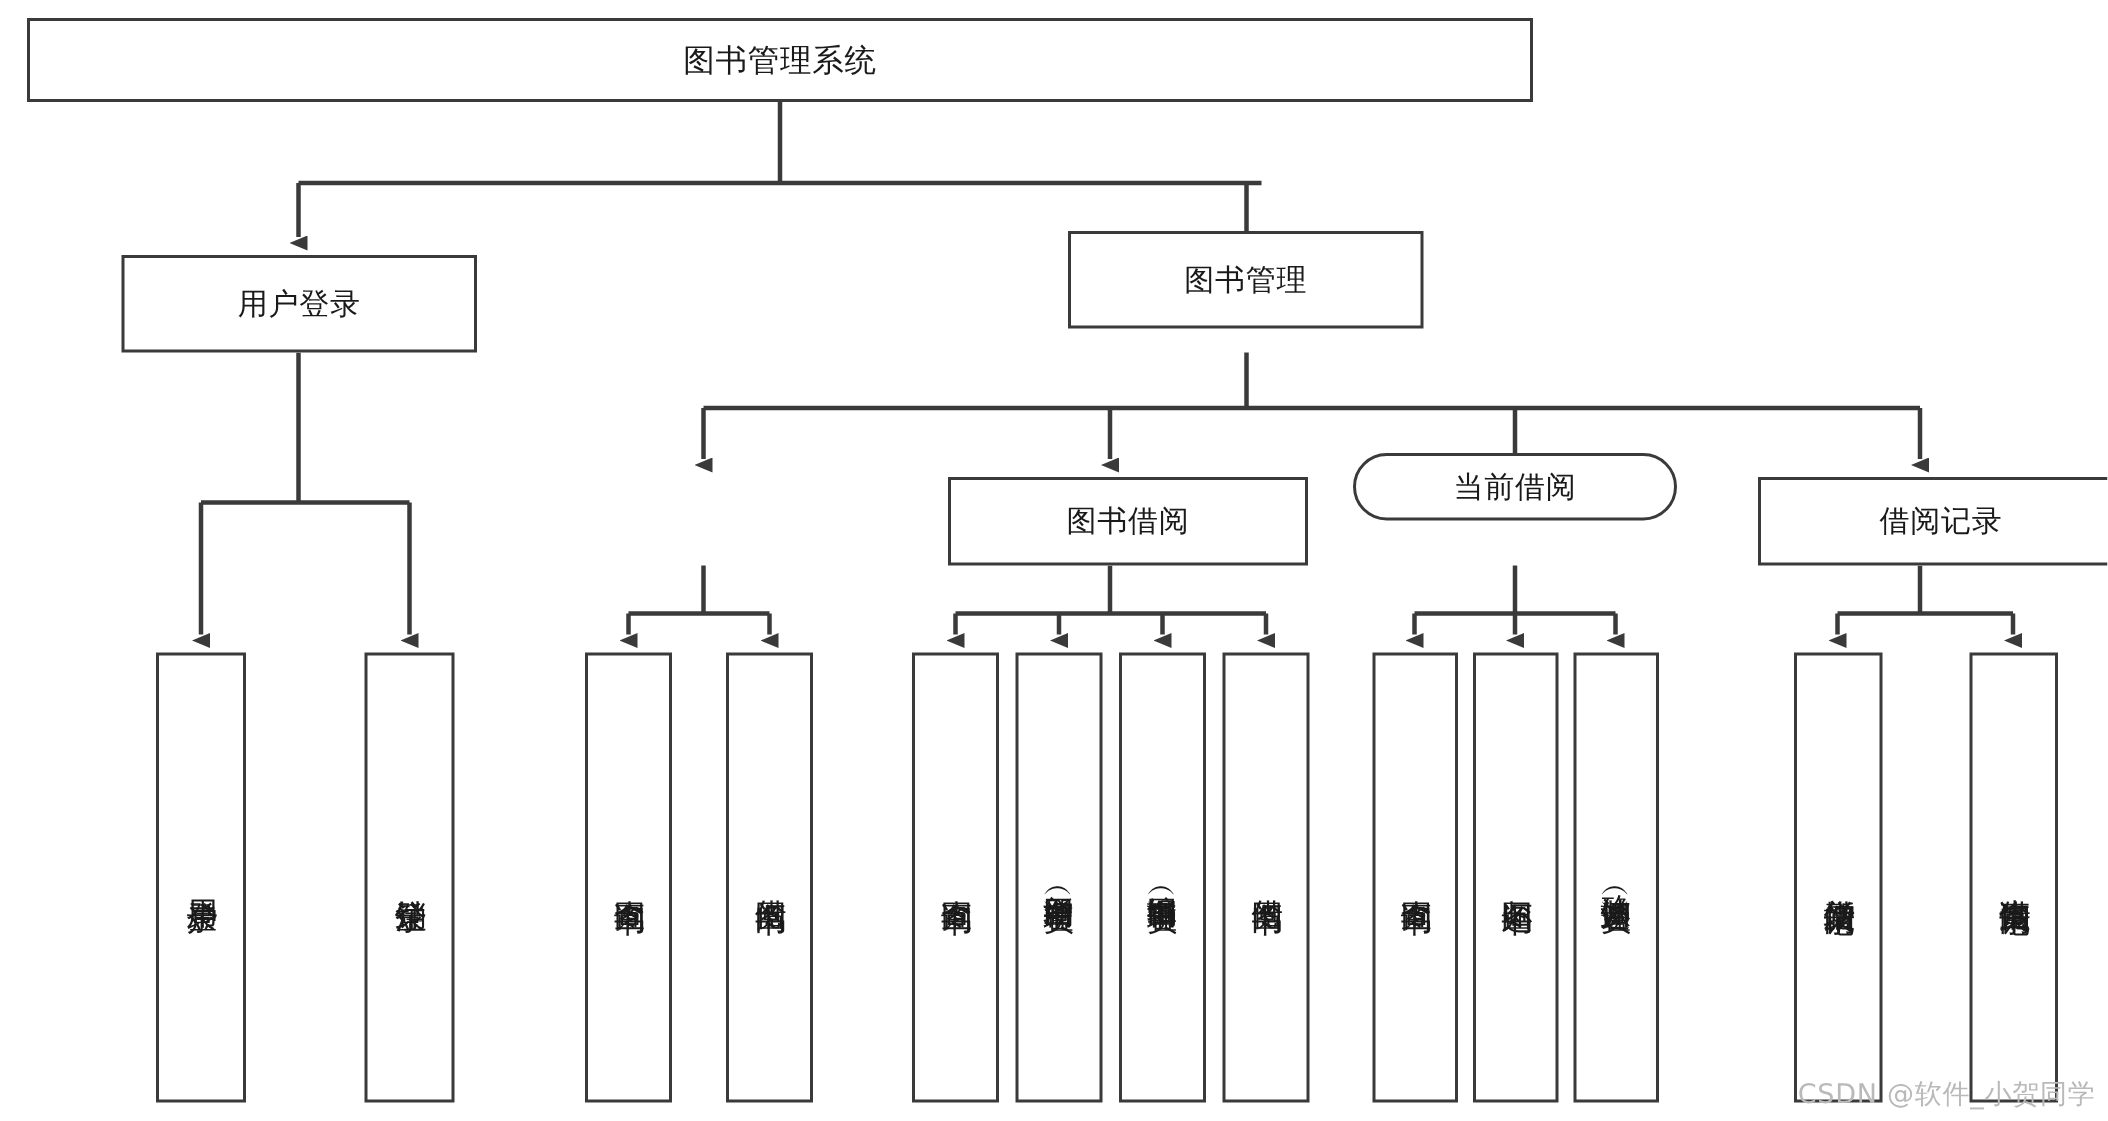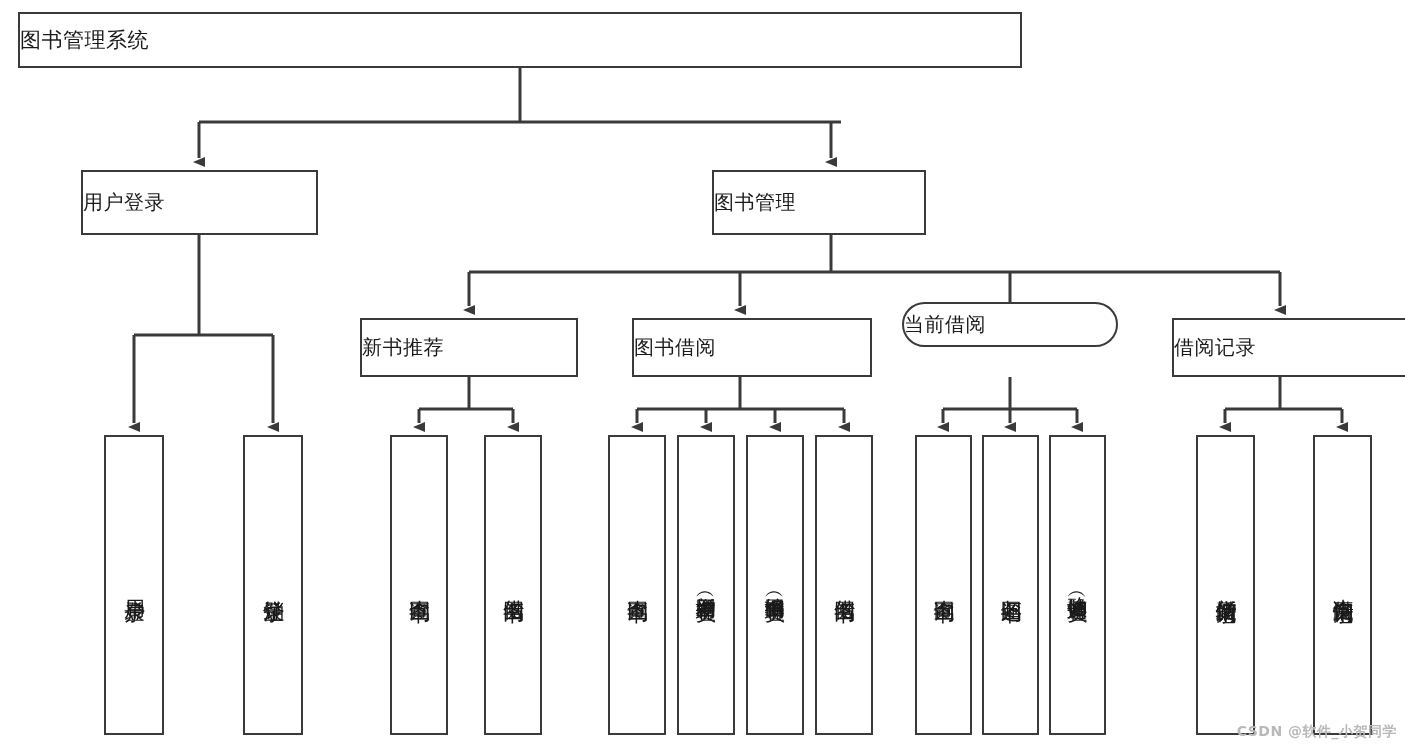"图书管理系统" .node { justify-content: none -> center }
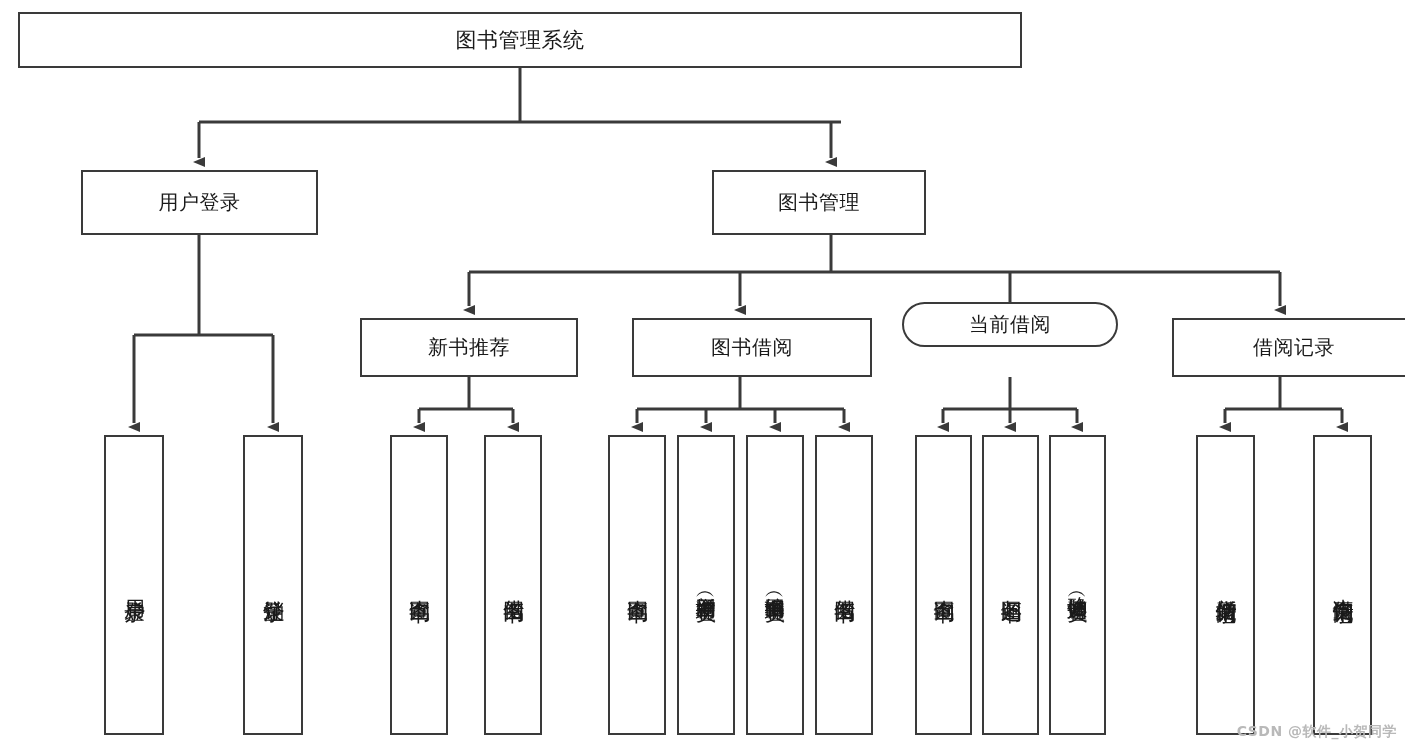"图书管理" div.node { top: 170px -> 154px; width: 214px -> 237px }
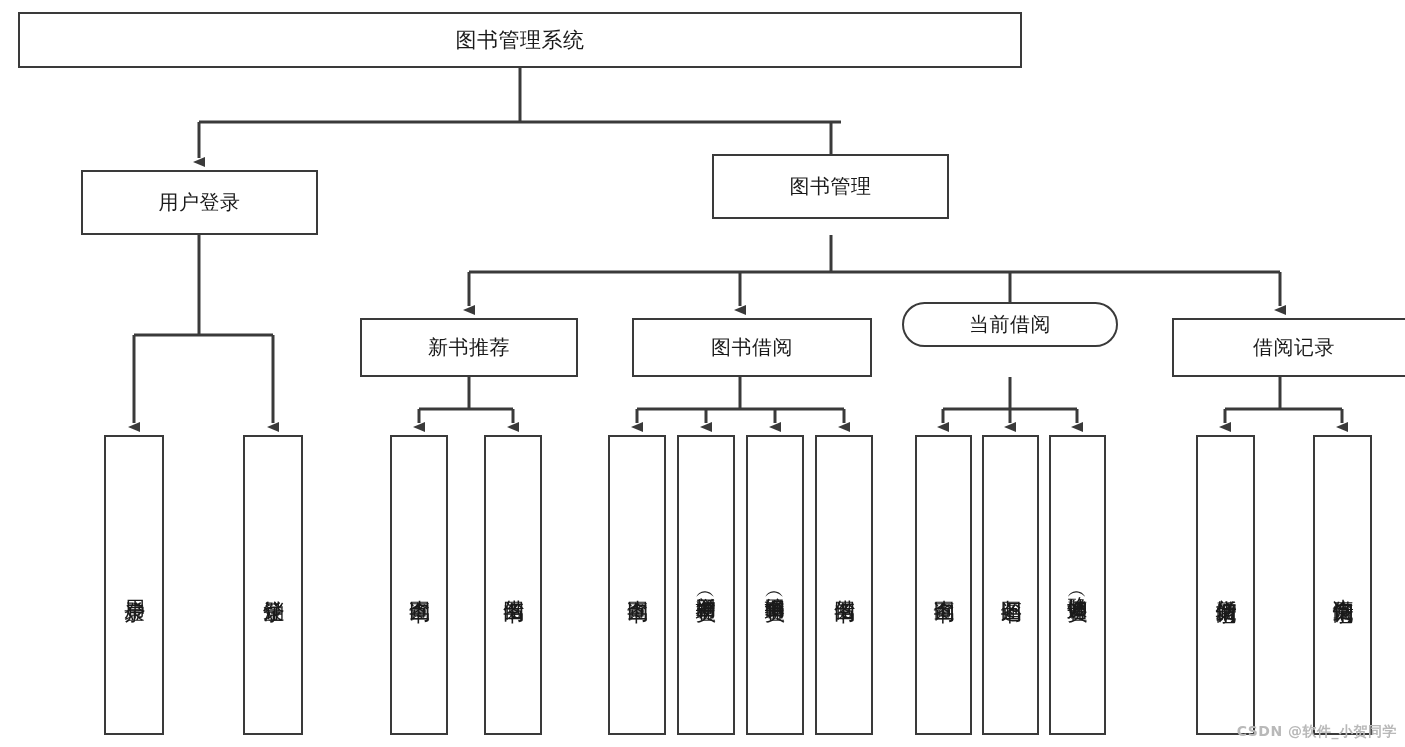"新书推荐" div.node { html: <div> <span>新书推荐</span> </div> -> none }
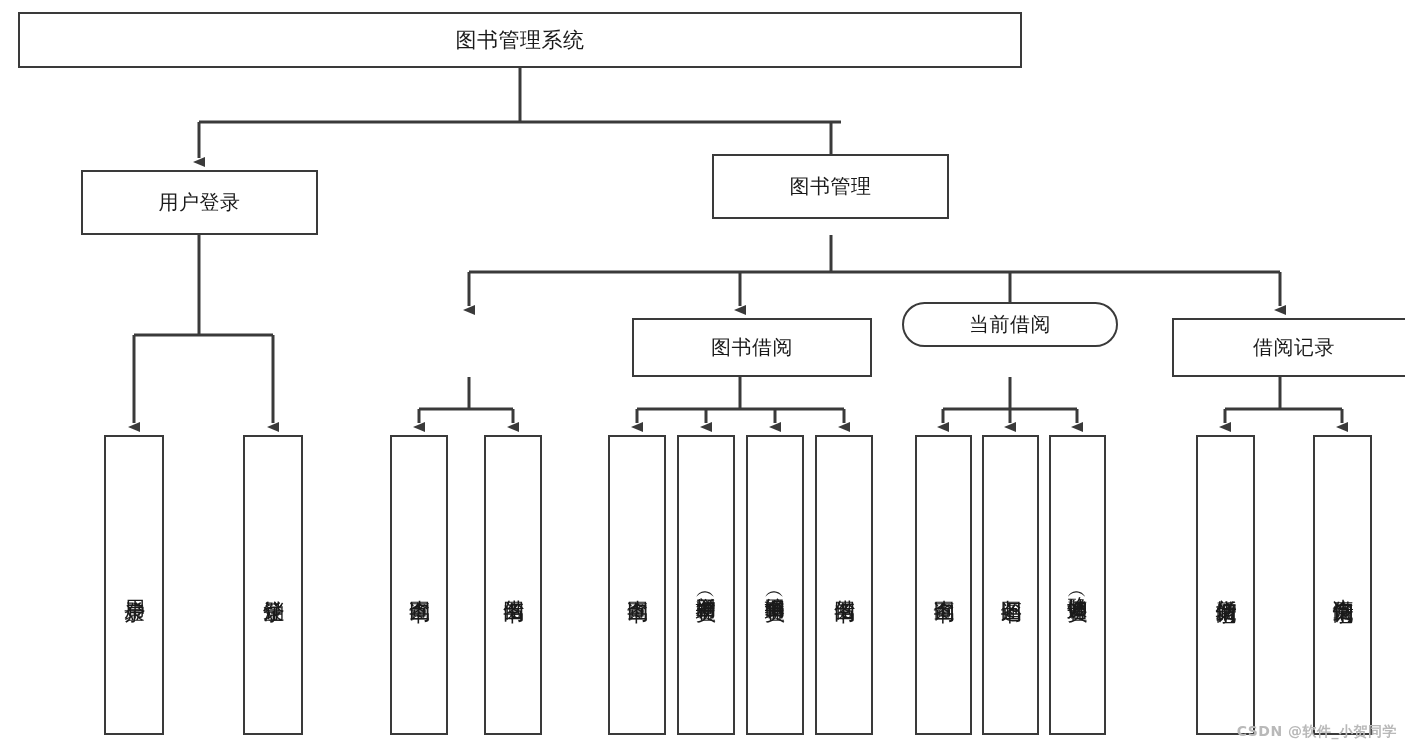"CSDN @软件_小贺同学" #watermark { font-size: 14px -> 18px; font-weight: bold -> none }
